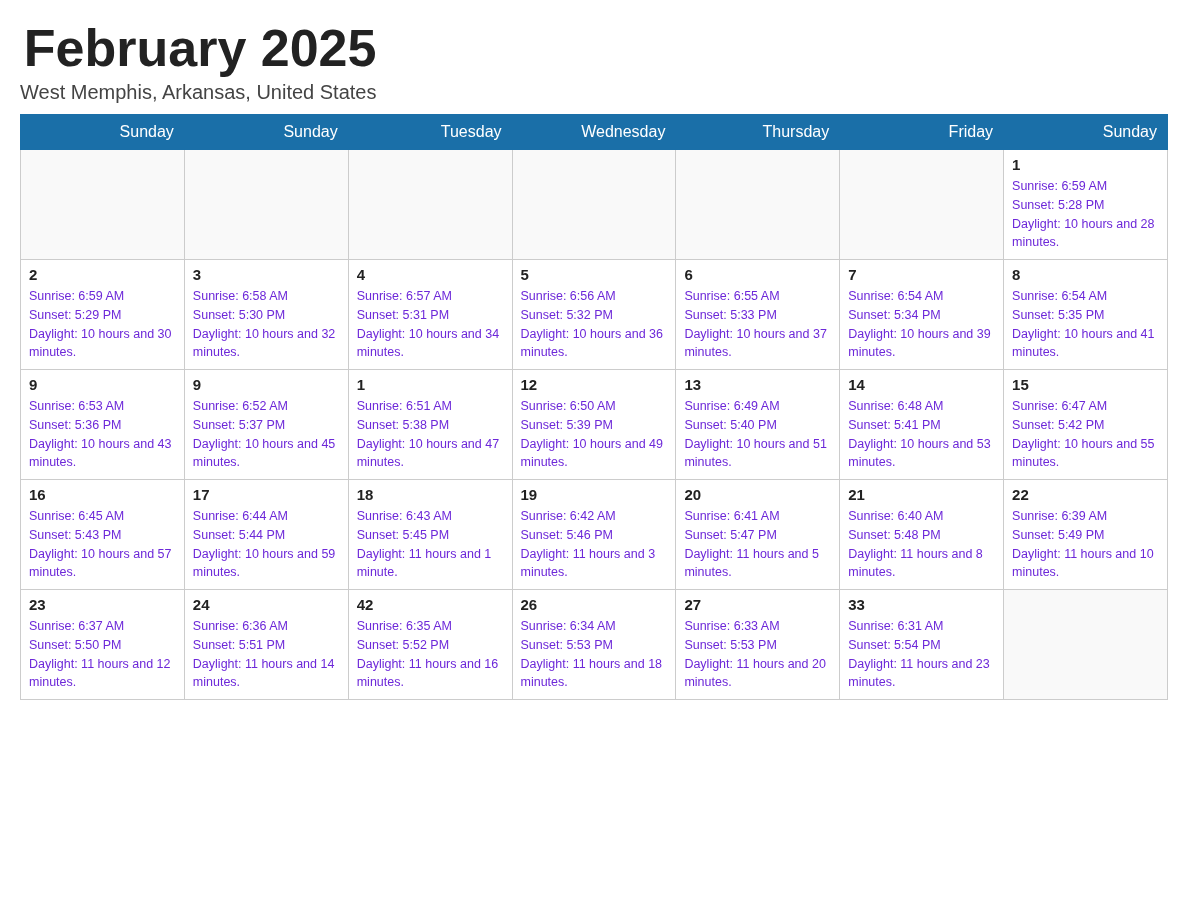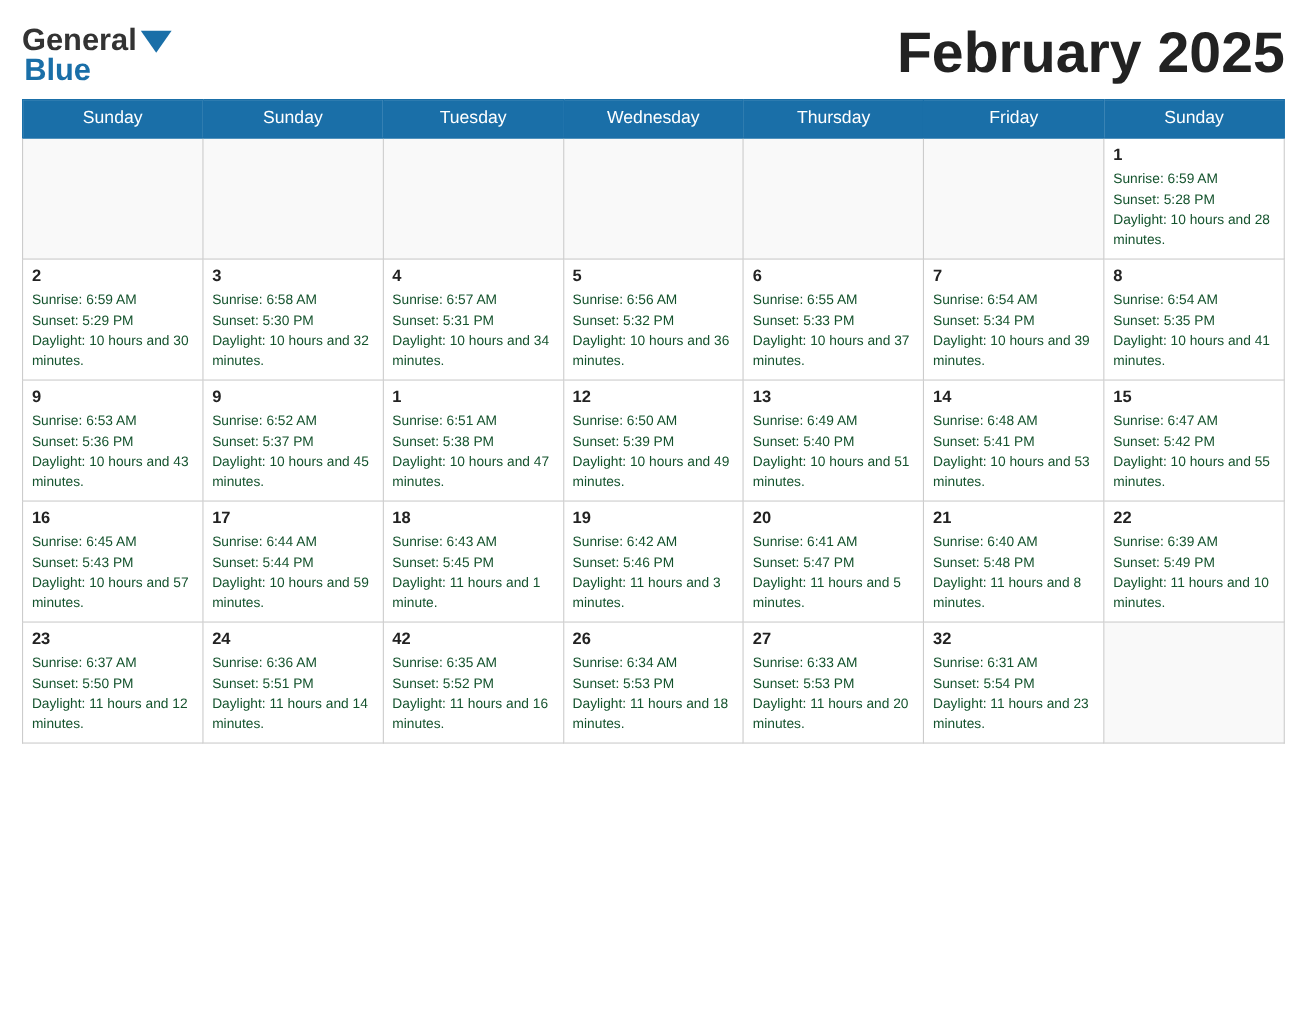"General" div.logo { html: <div> <div> <span>General</span> <div></div> </div> <span>Blue</span> </div> -> none }
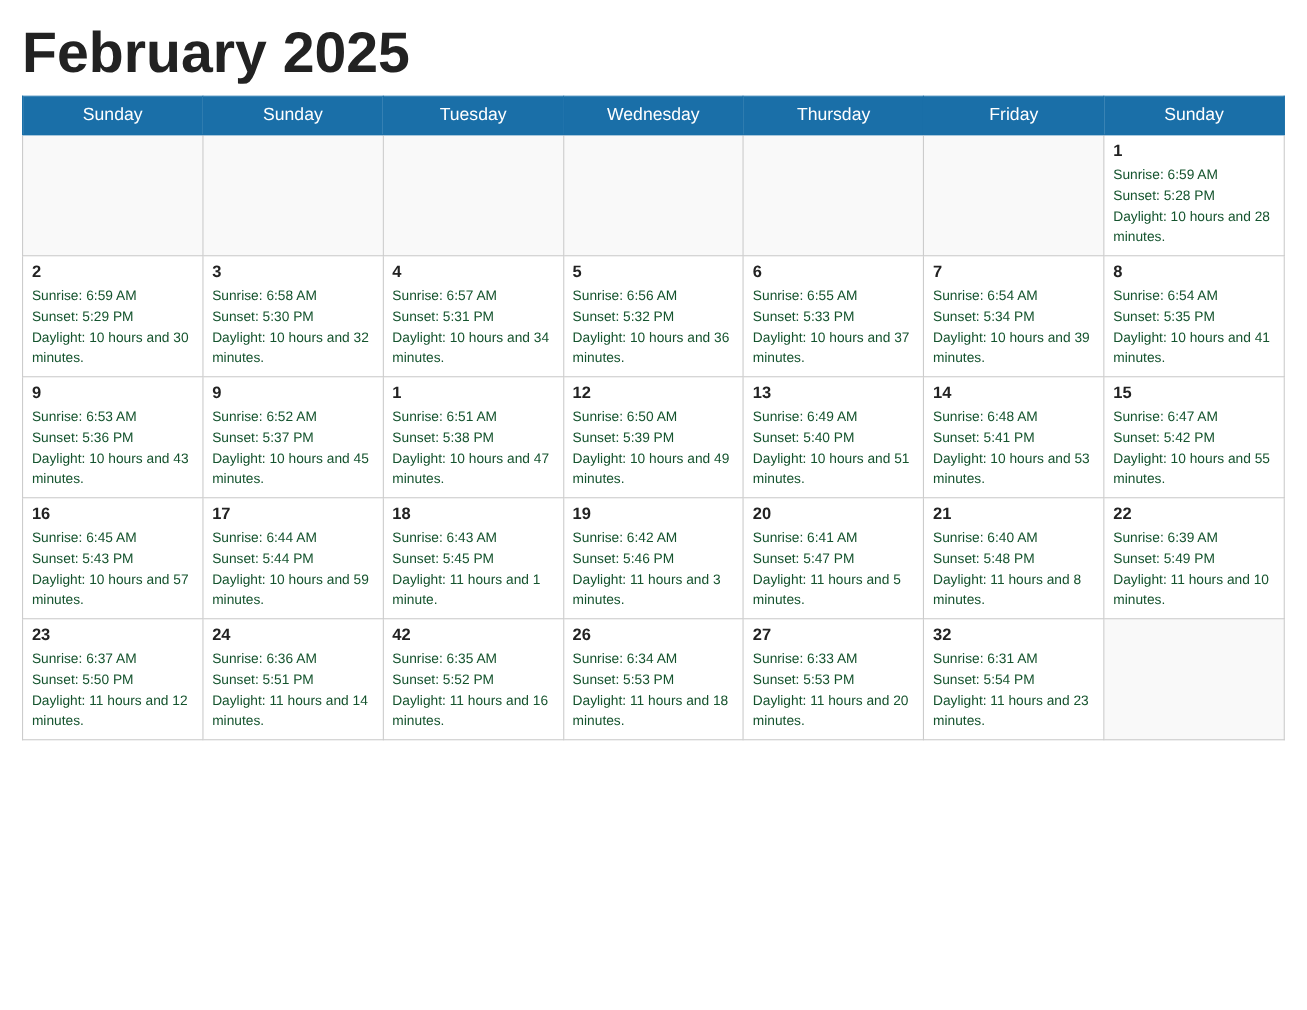"West Memphis, Arkansas, United States" div.location-title { html: none -> <div>West Memphis, Arkansas, United States</div> }
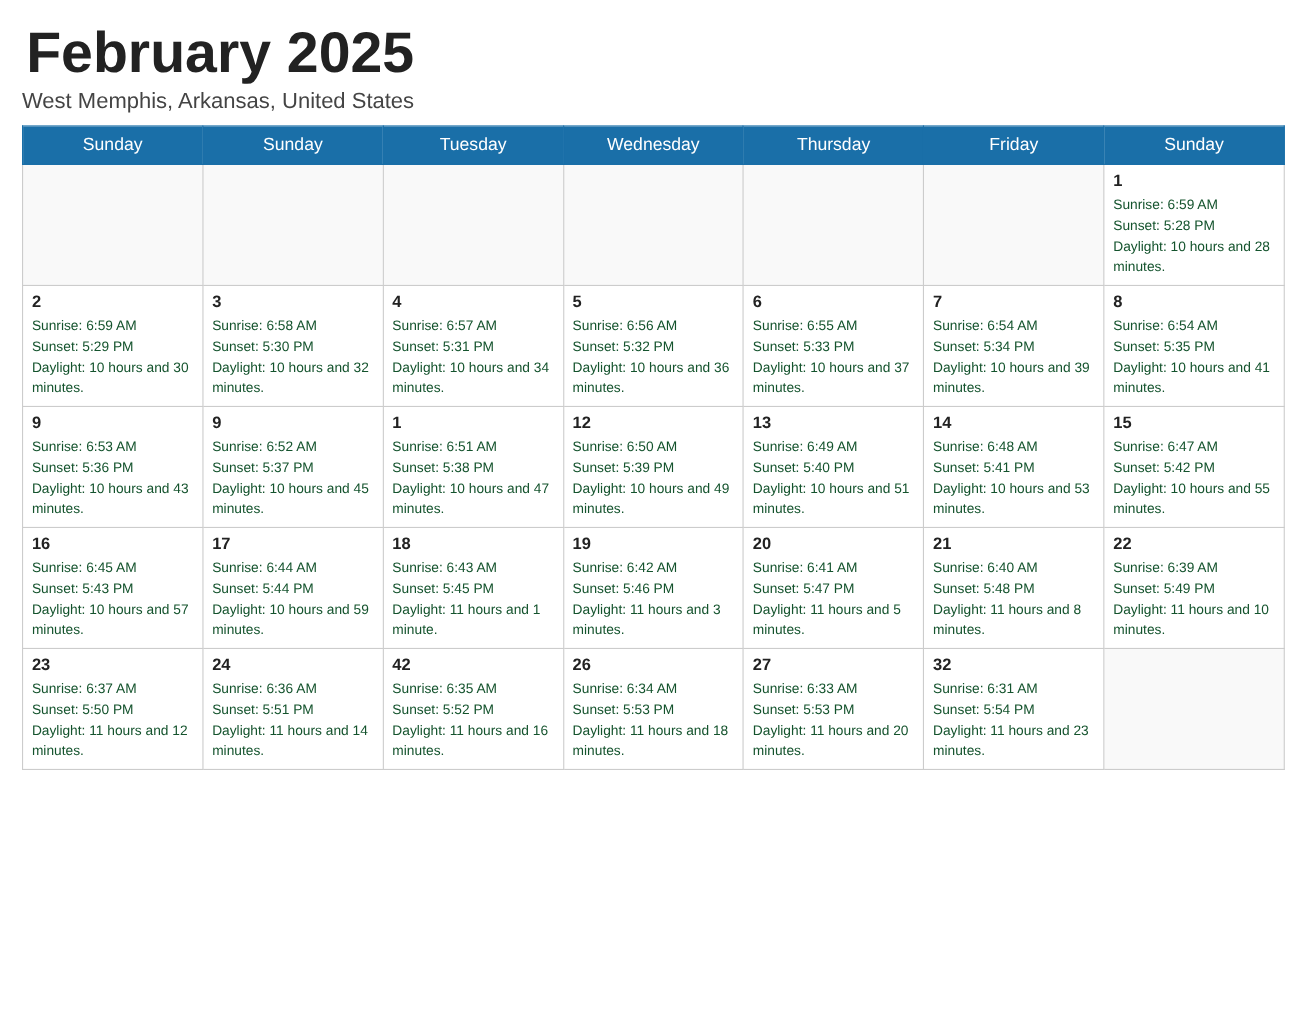"Sunday" .calendar-table thead tr th { text-align: center -> right }
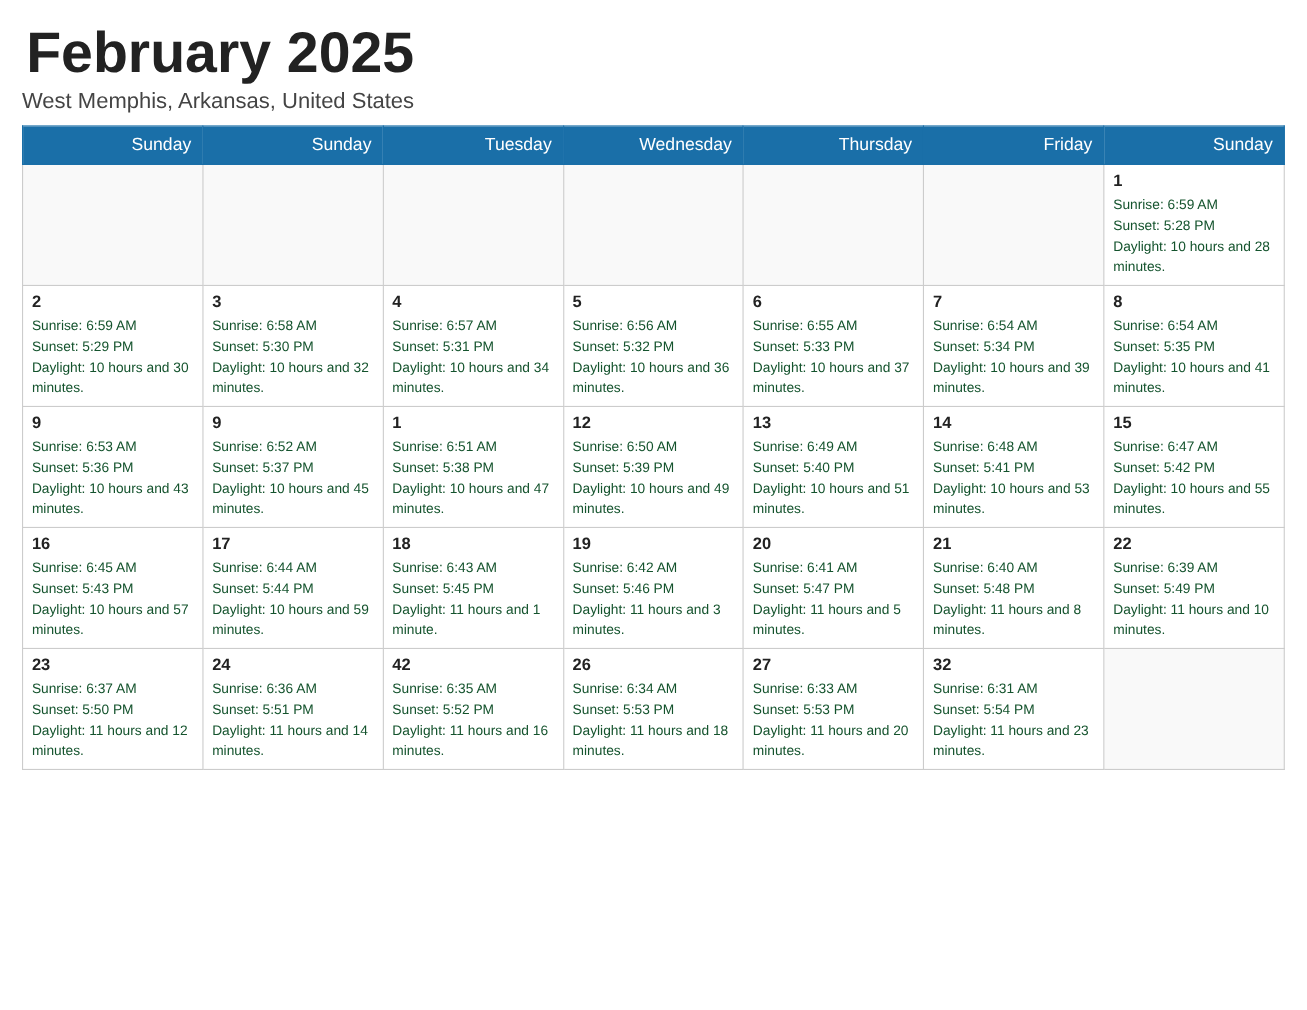"Sunrise: 6:59 AM" .day-info { color: #14532d -> #6d28d9 }
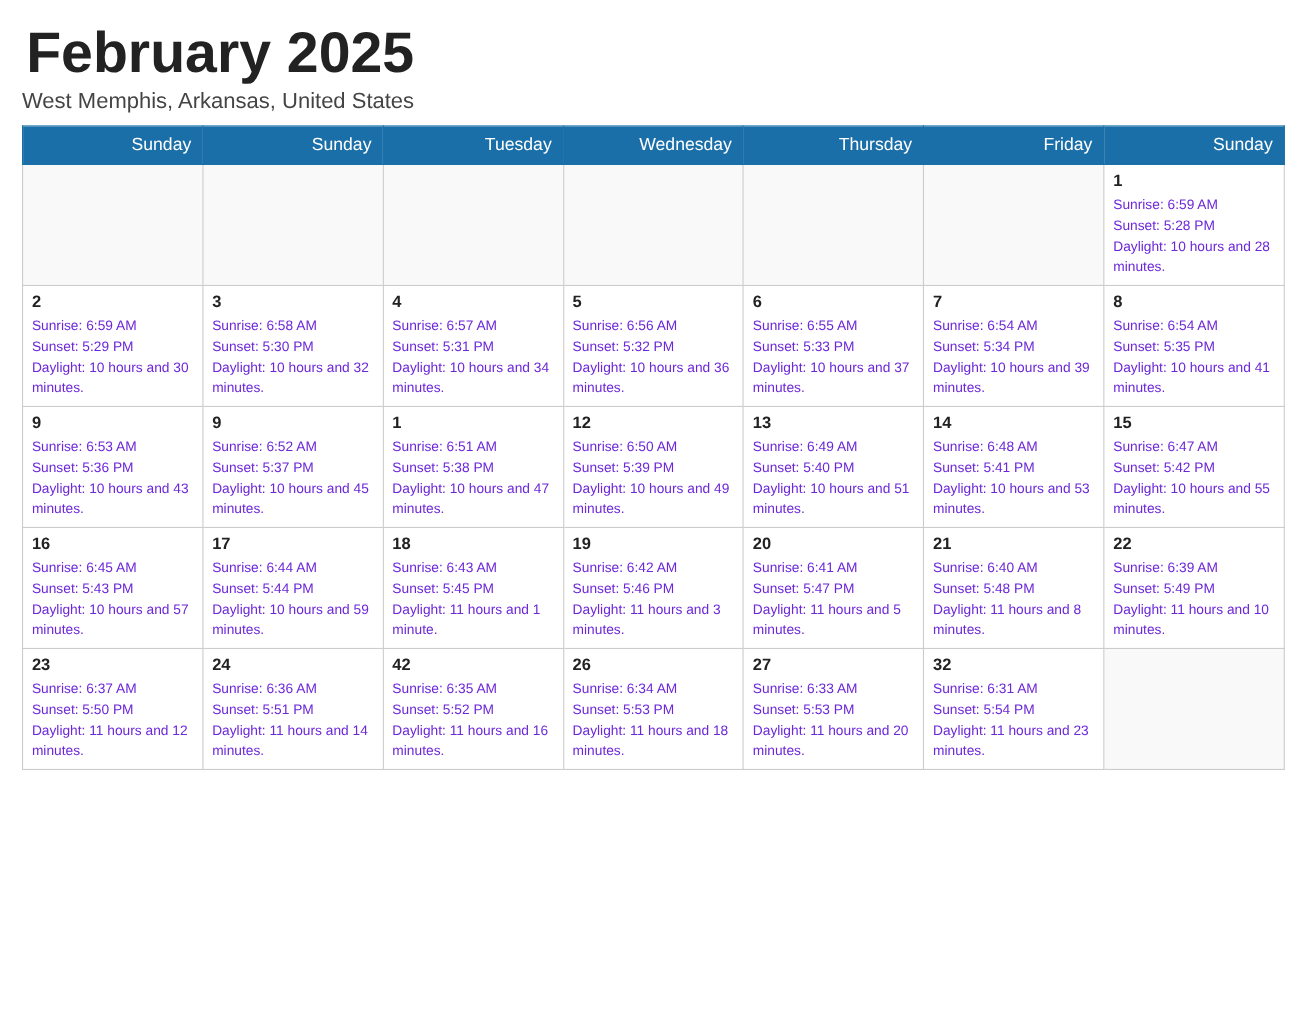"32" span.day-number { text: 32 -> 33 }
